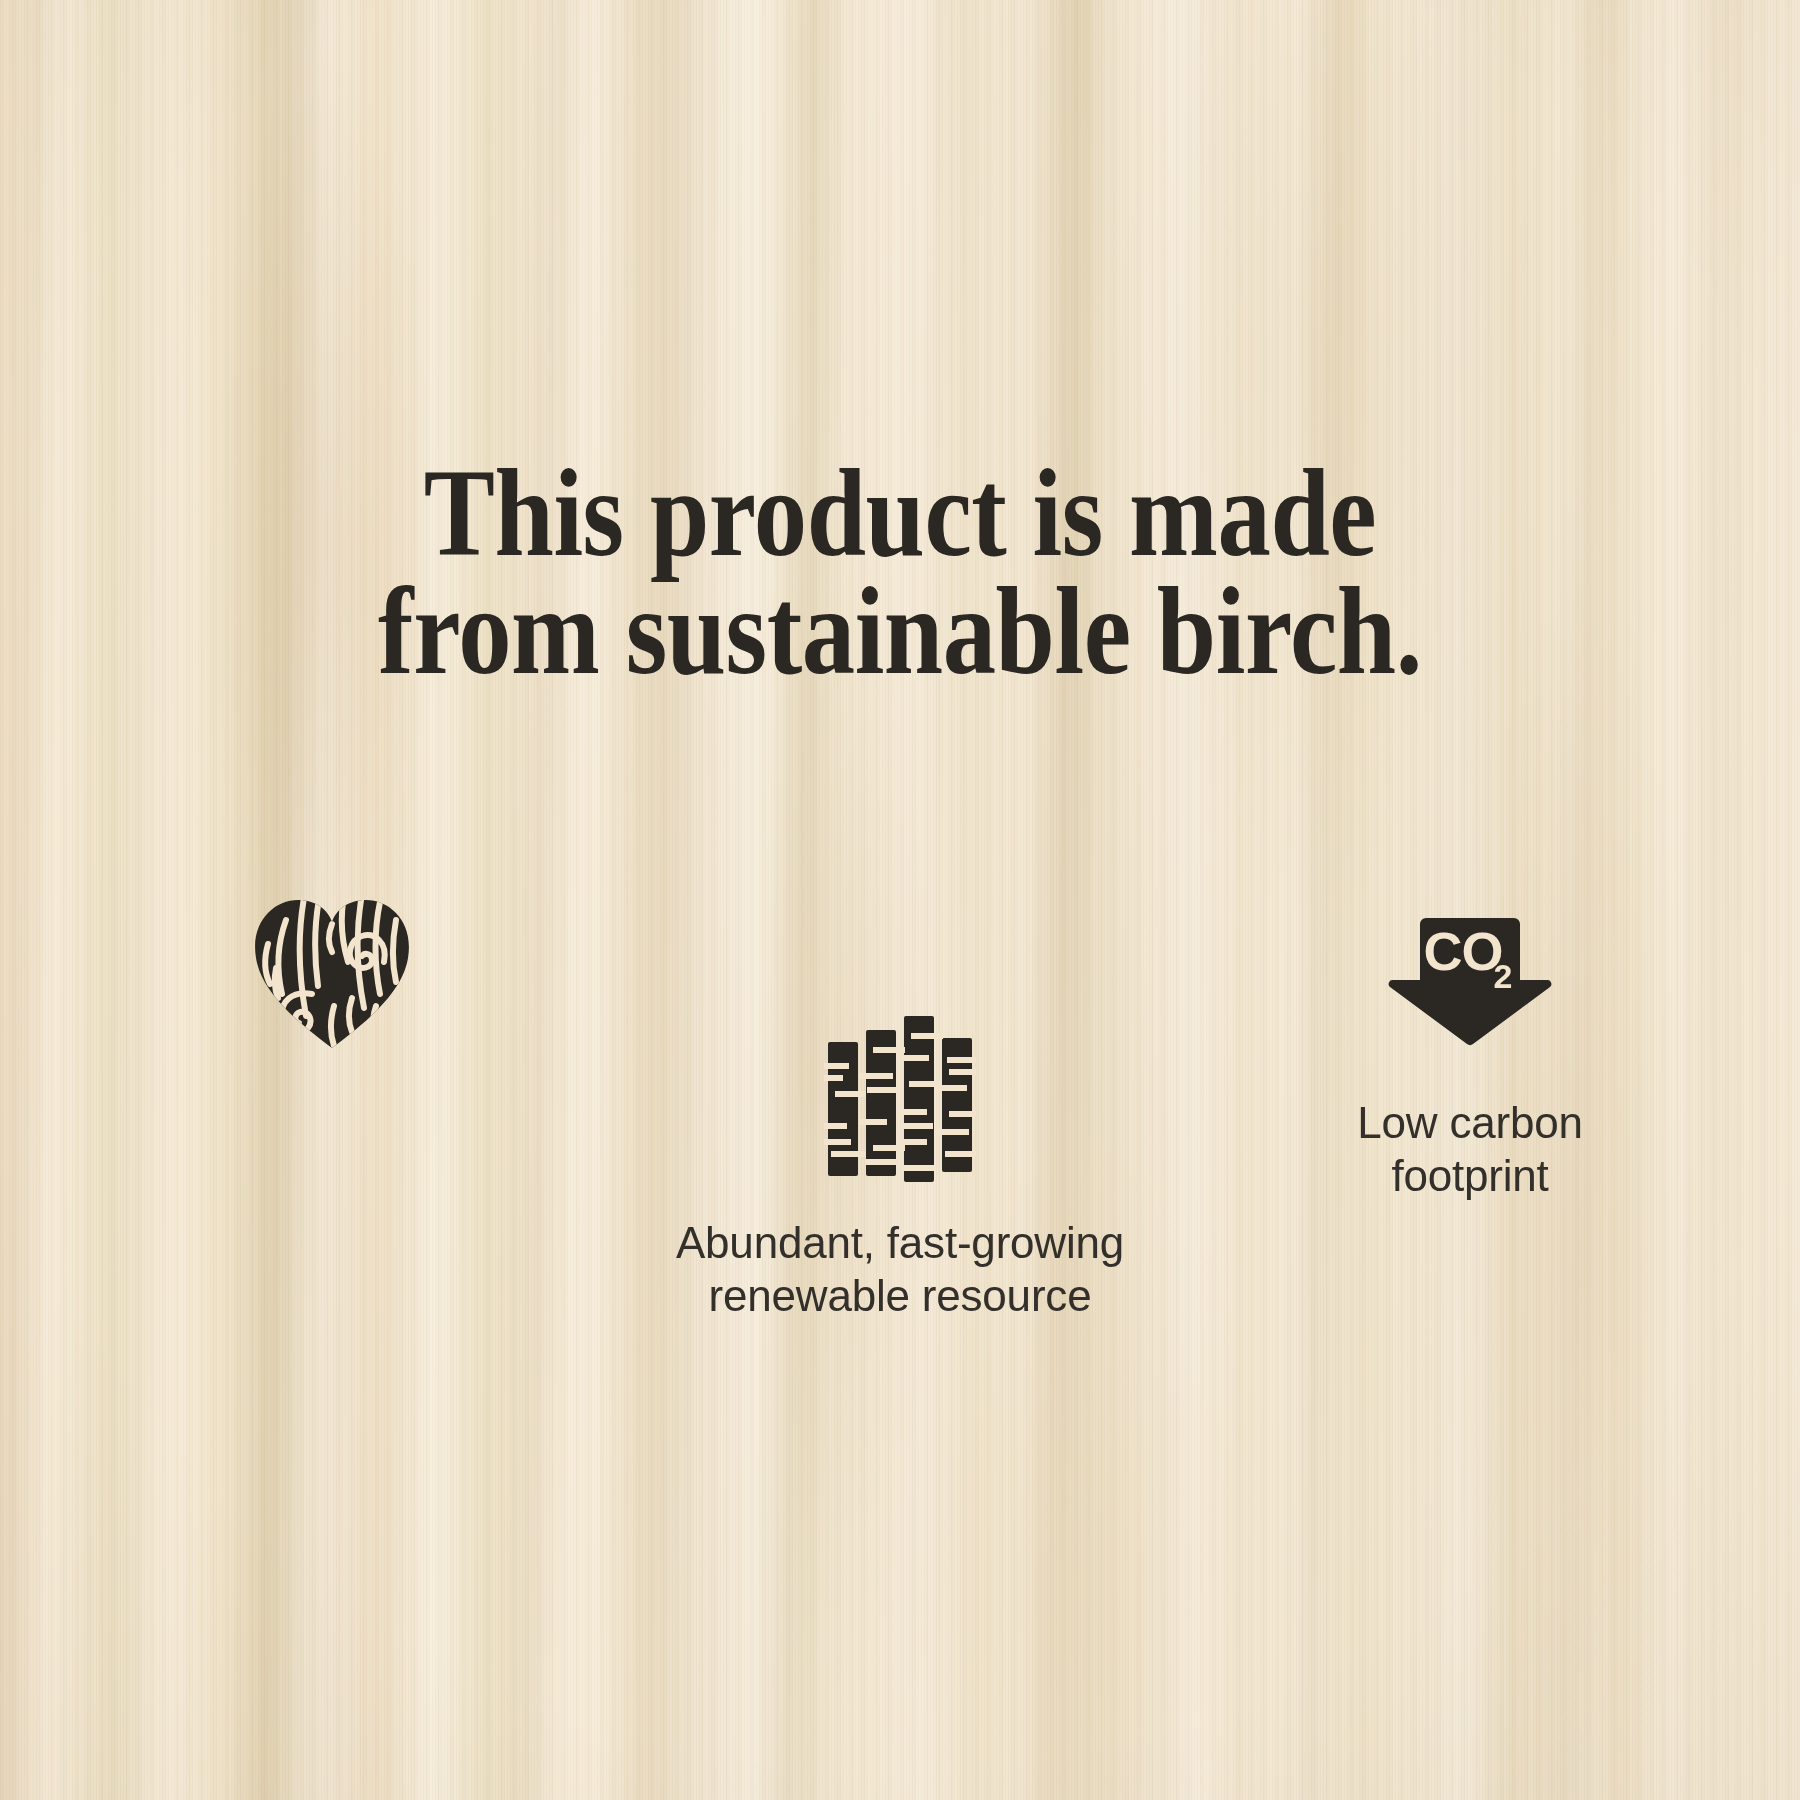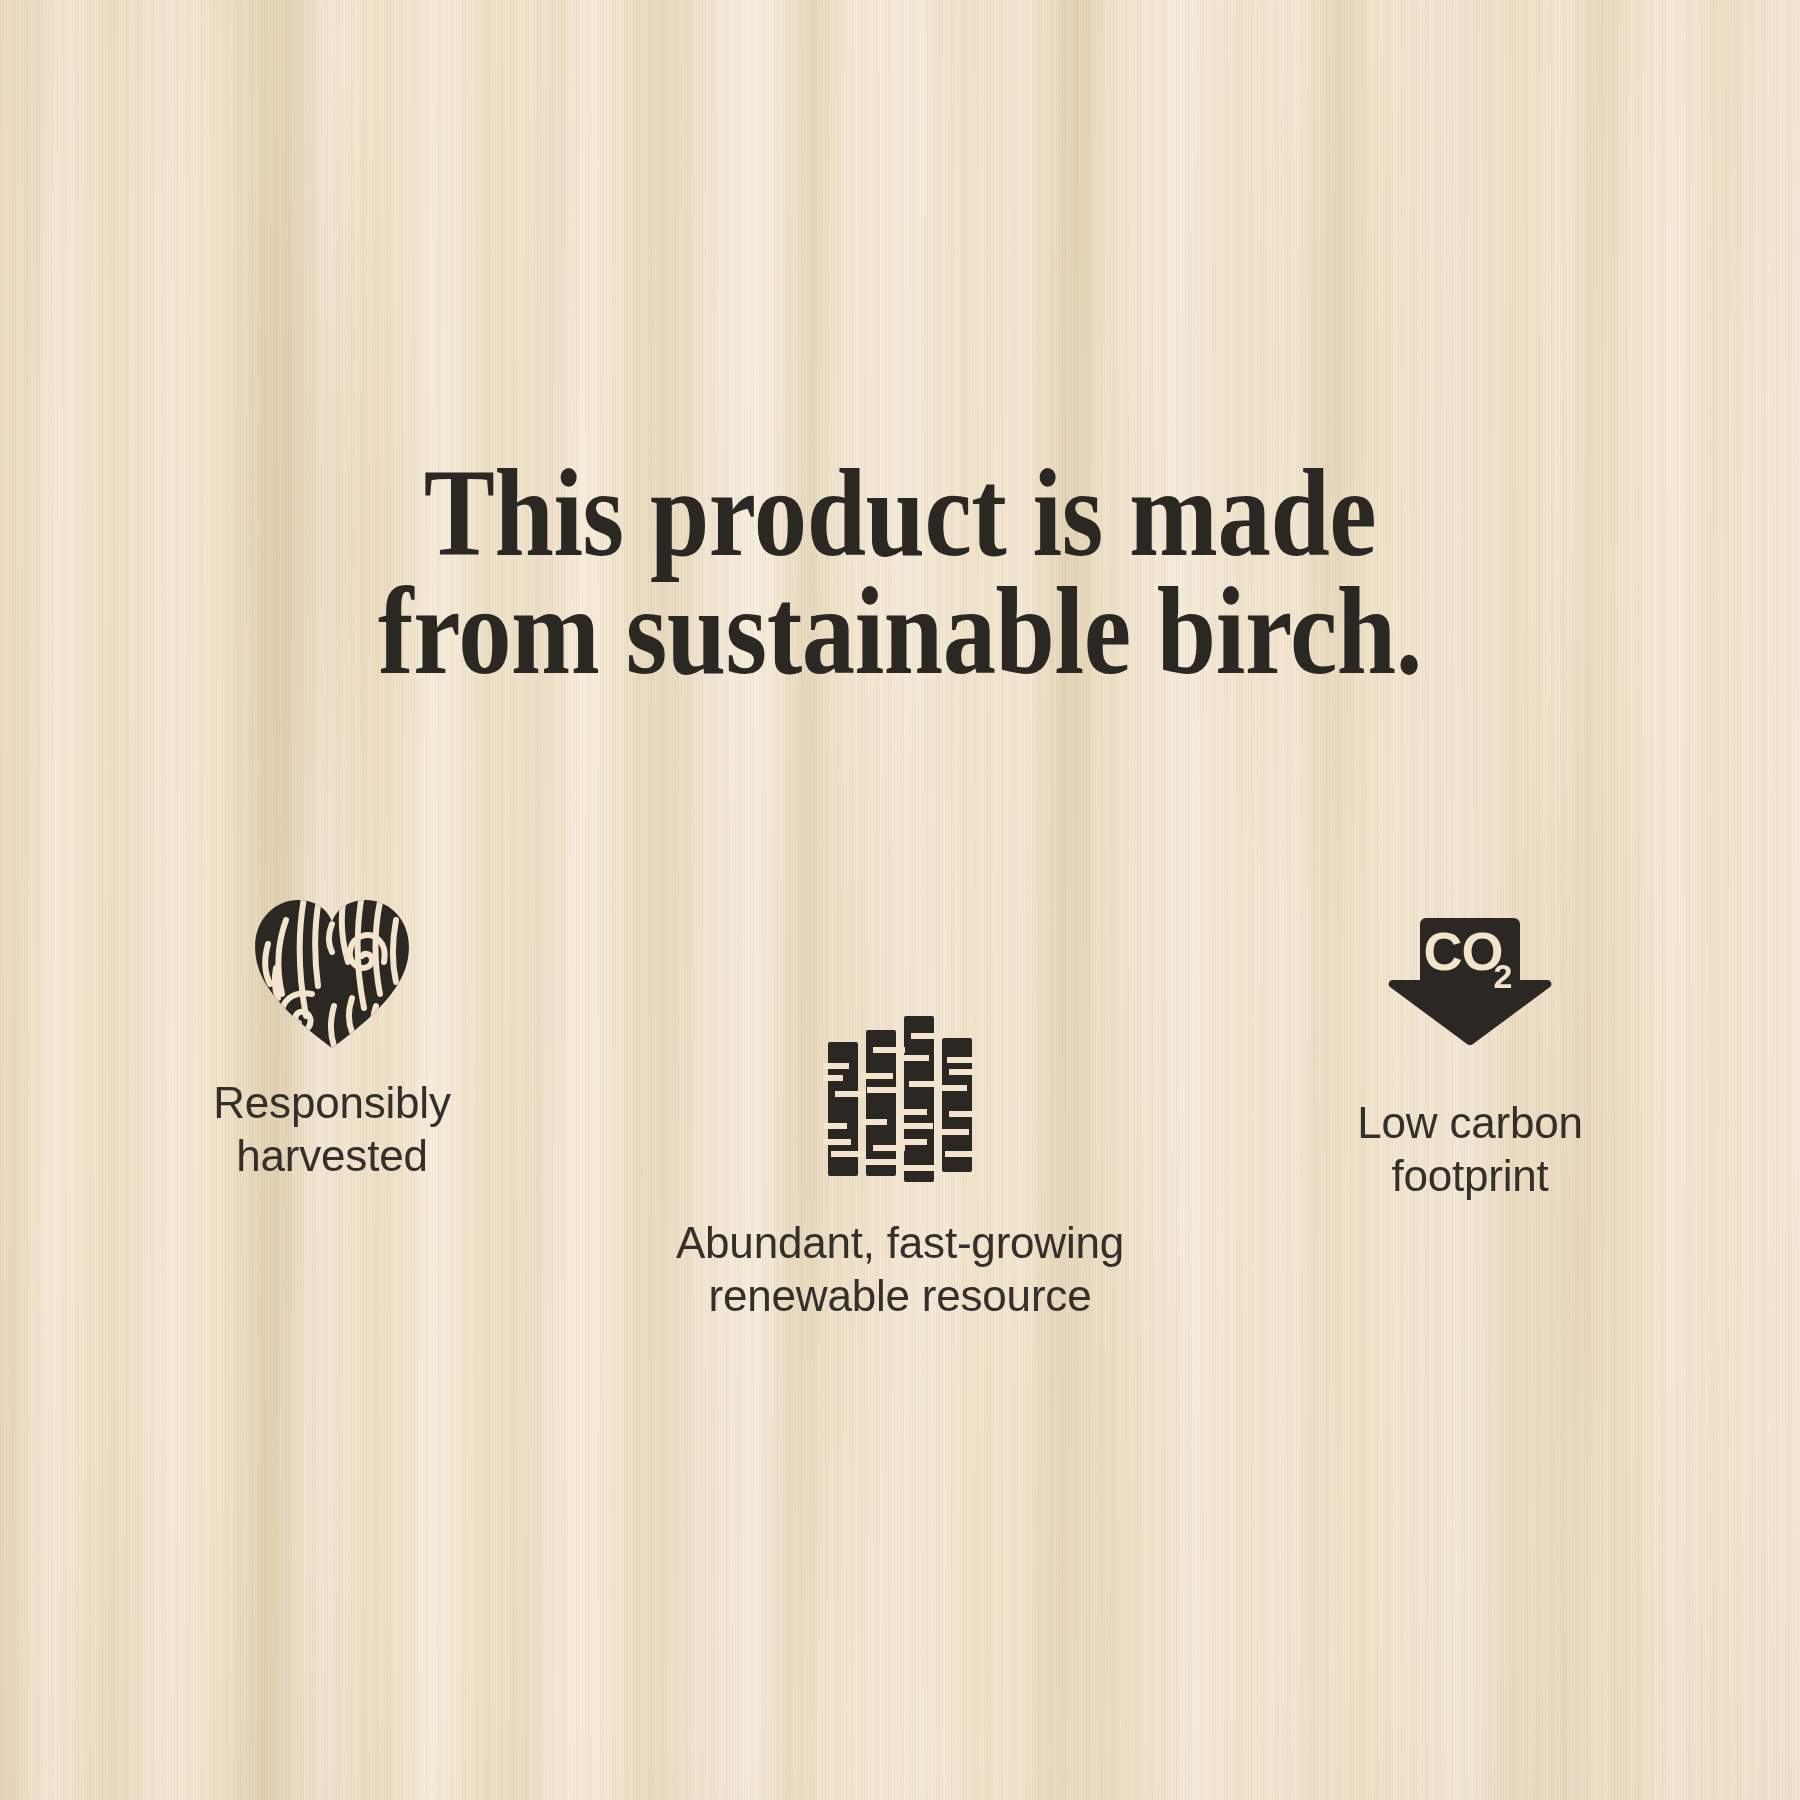"Responsibly" div.caption { html: <div>Responsibly harvested</div> -> none }
